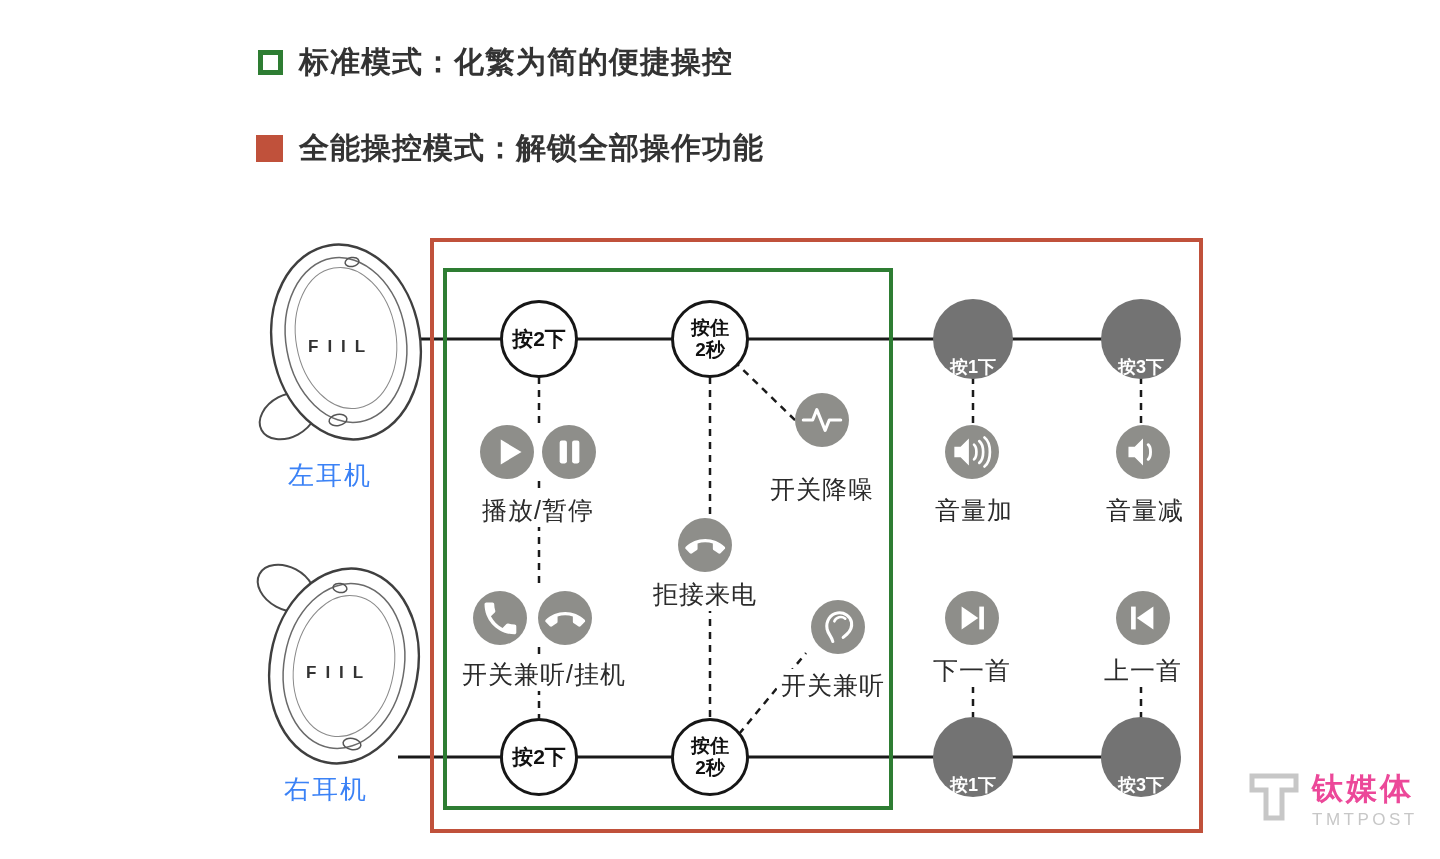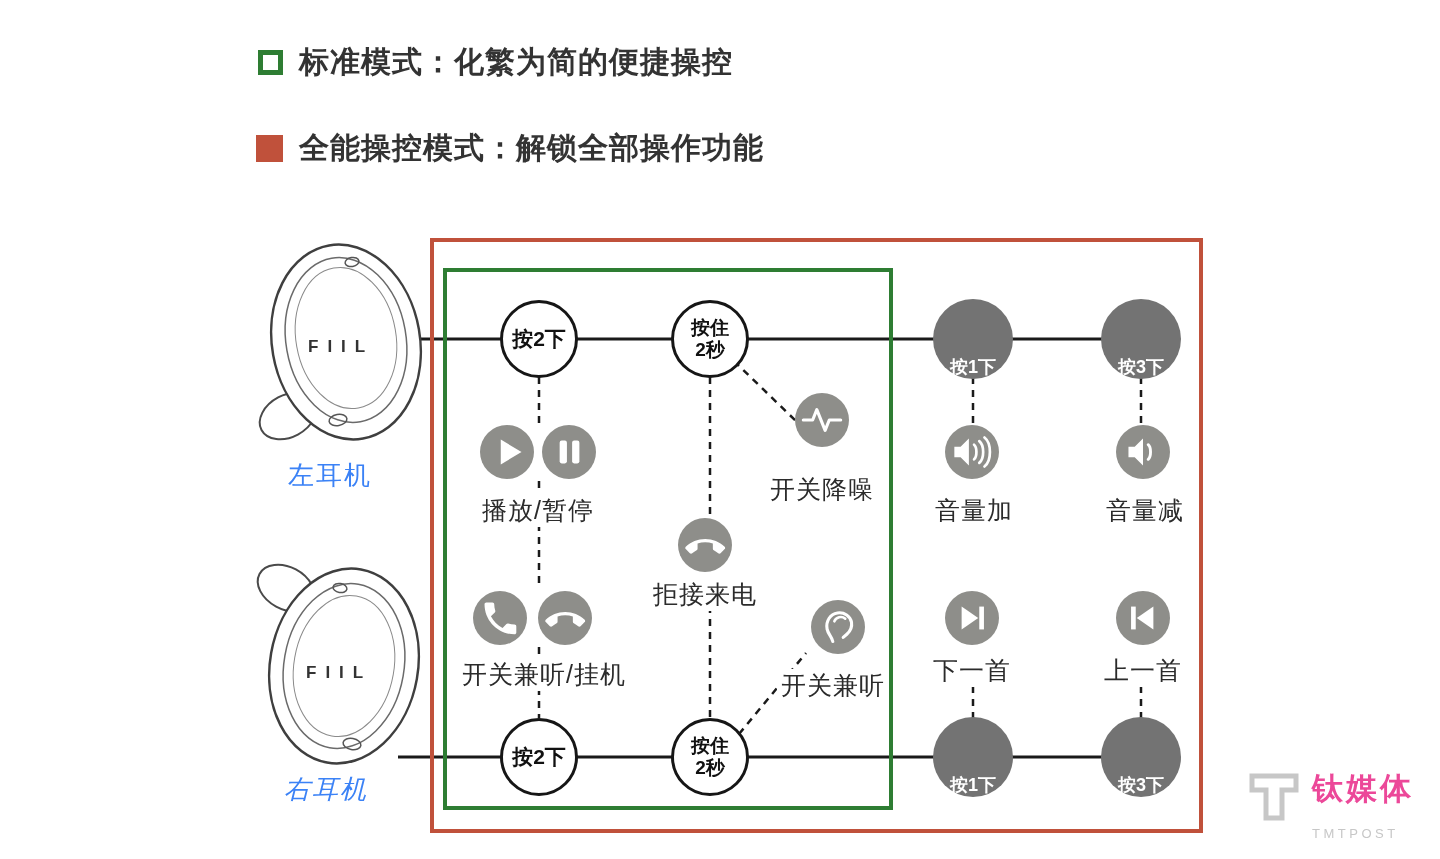"右耳机" div.earbud-label { font-style: italic -> none }
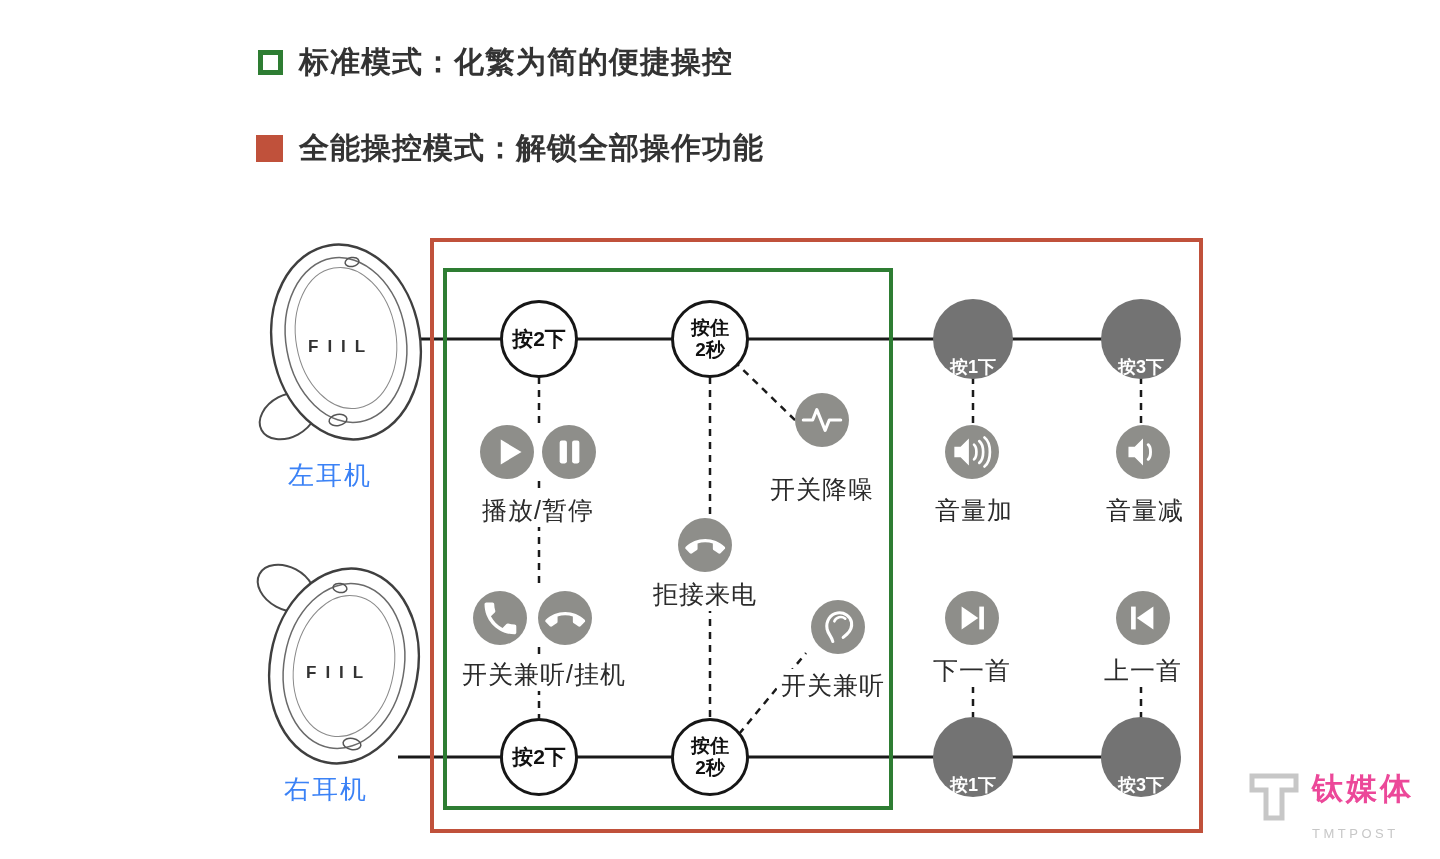"TMTPOST" .wm-name { font-size: 13px -> 17px; margin-top: 16px -> 0 }
